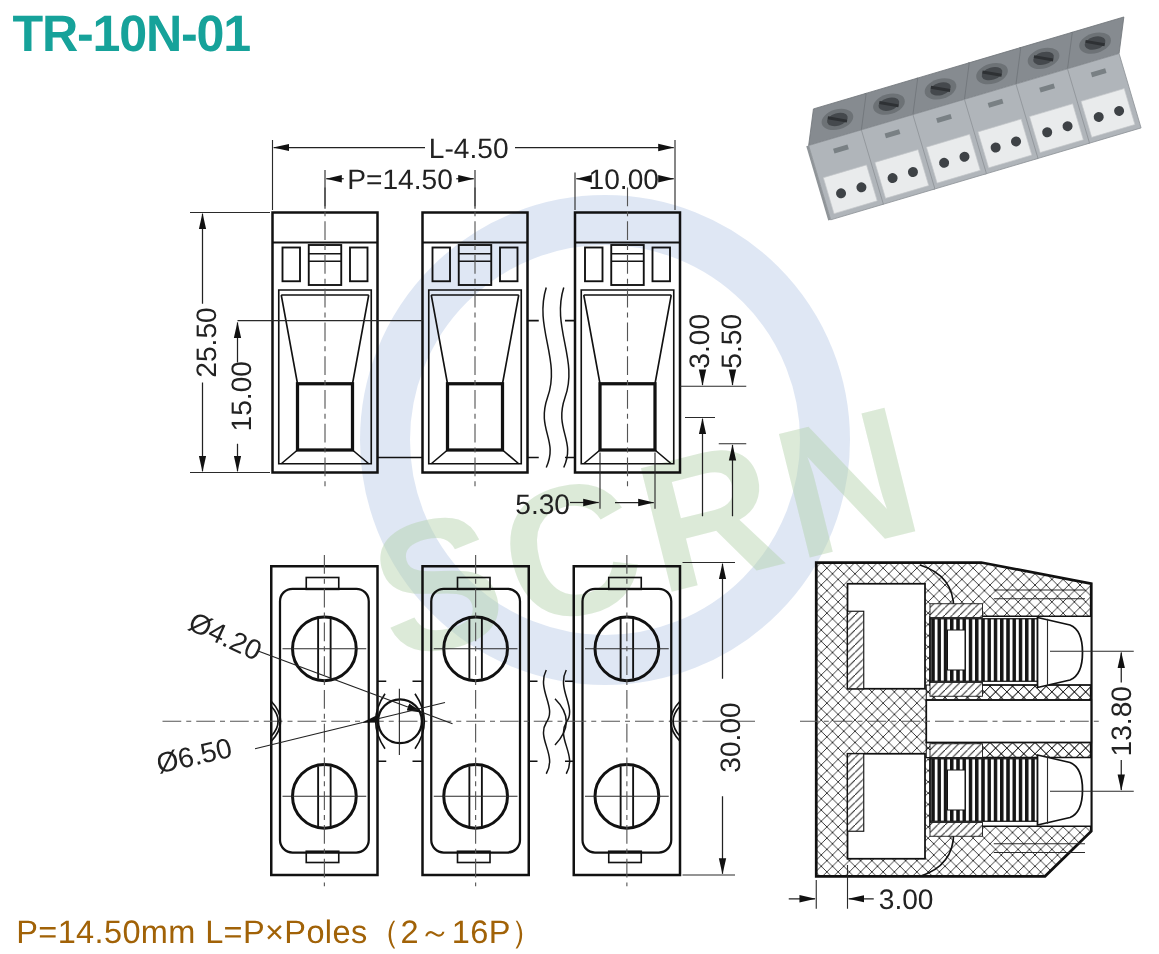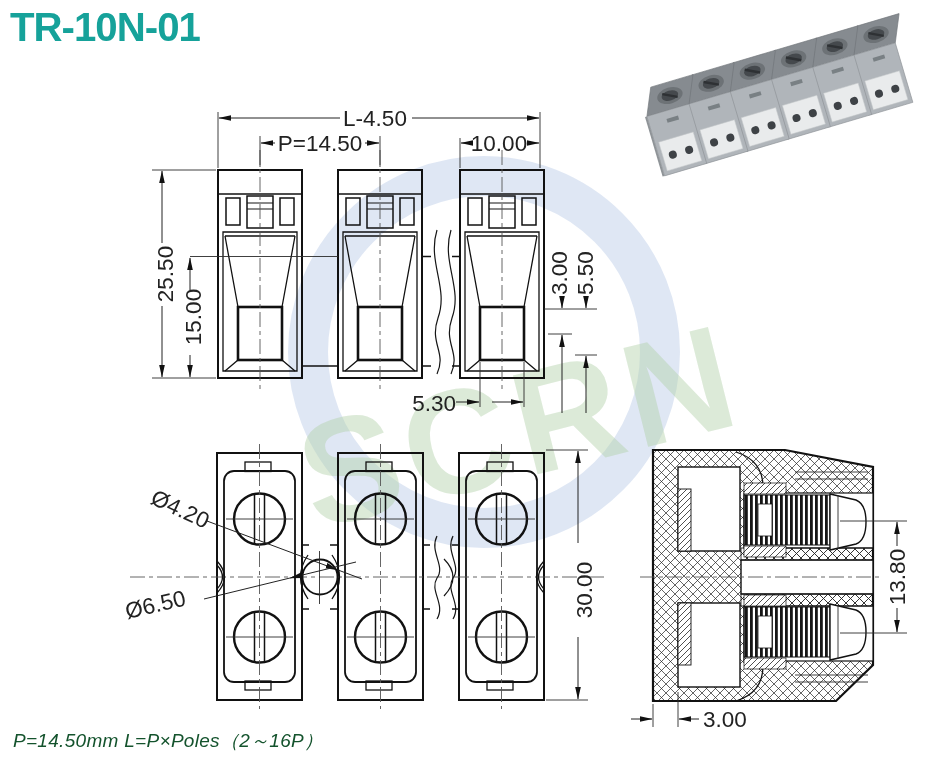"P=14.50mm L=P×Poles（2～16P）" .note { color: #14532d -> #a16207; font-size: 19px -> 26px; font-style: italic -> none }
